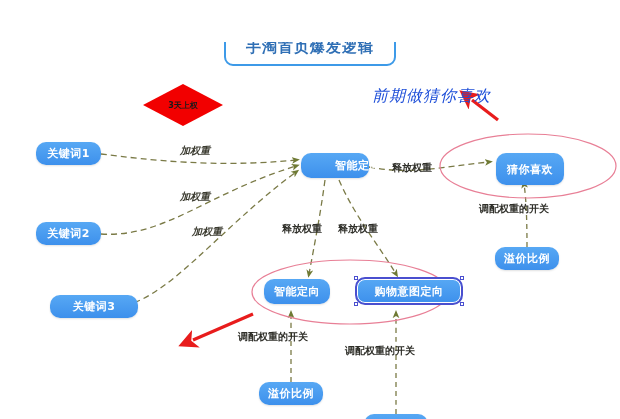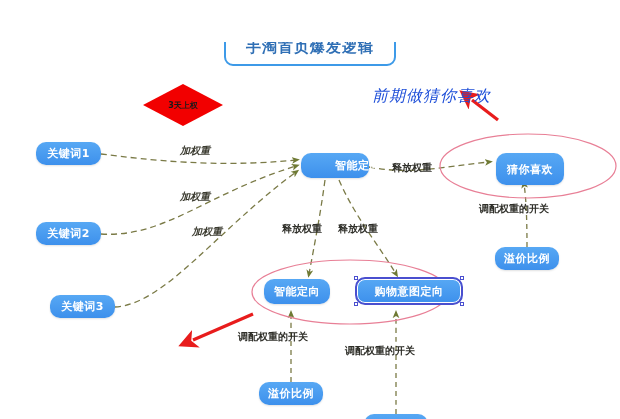"关键词3" div.node { width: 65px -> 88px }
